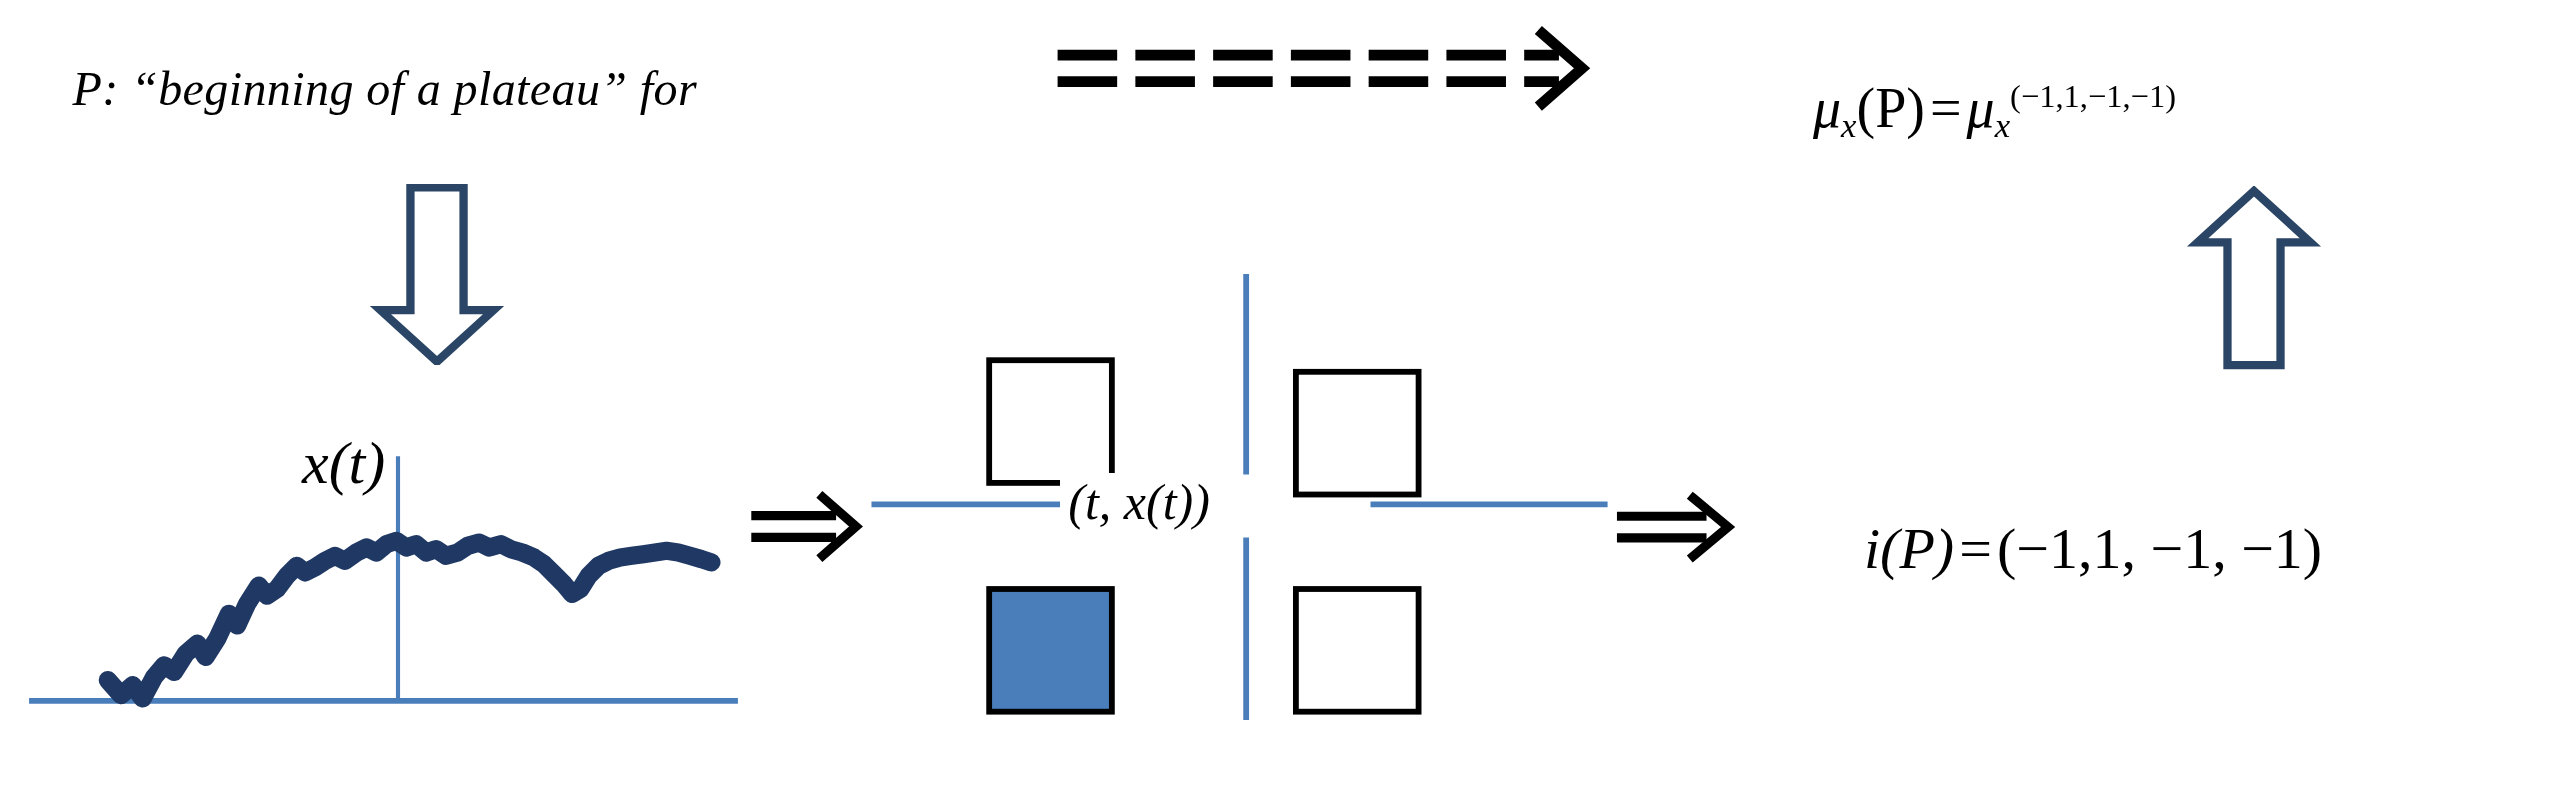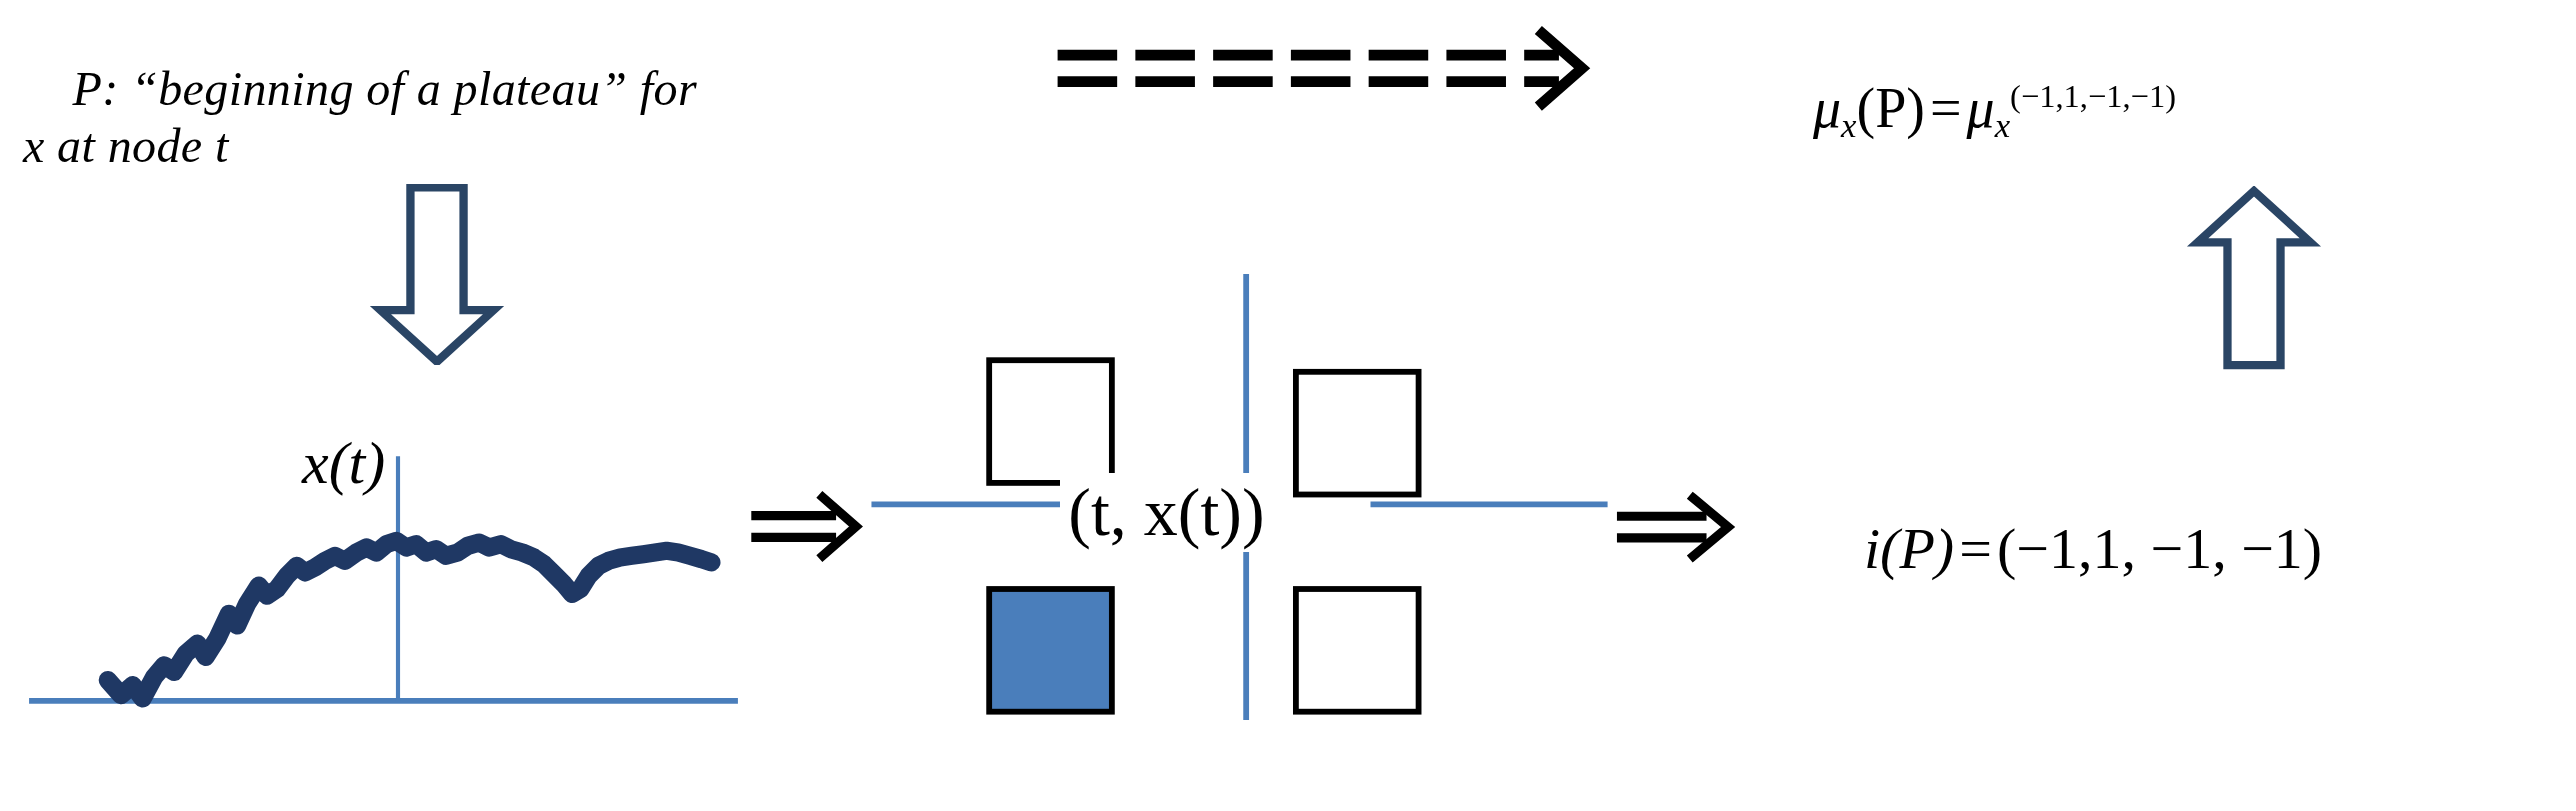"x at node t" span.line2 { html: <span>x at node t</span> -> none }
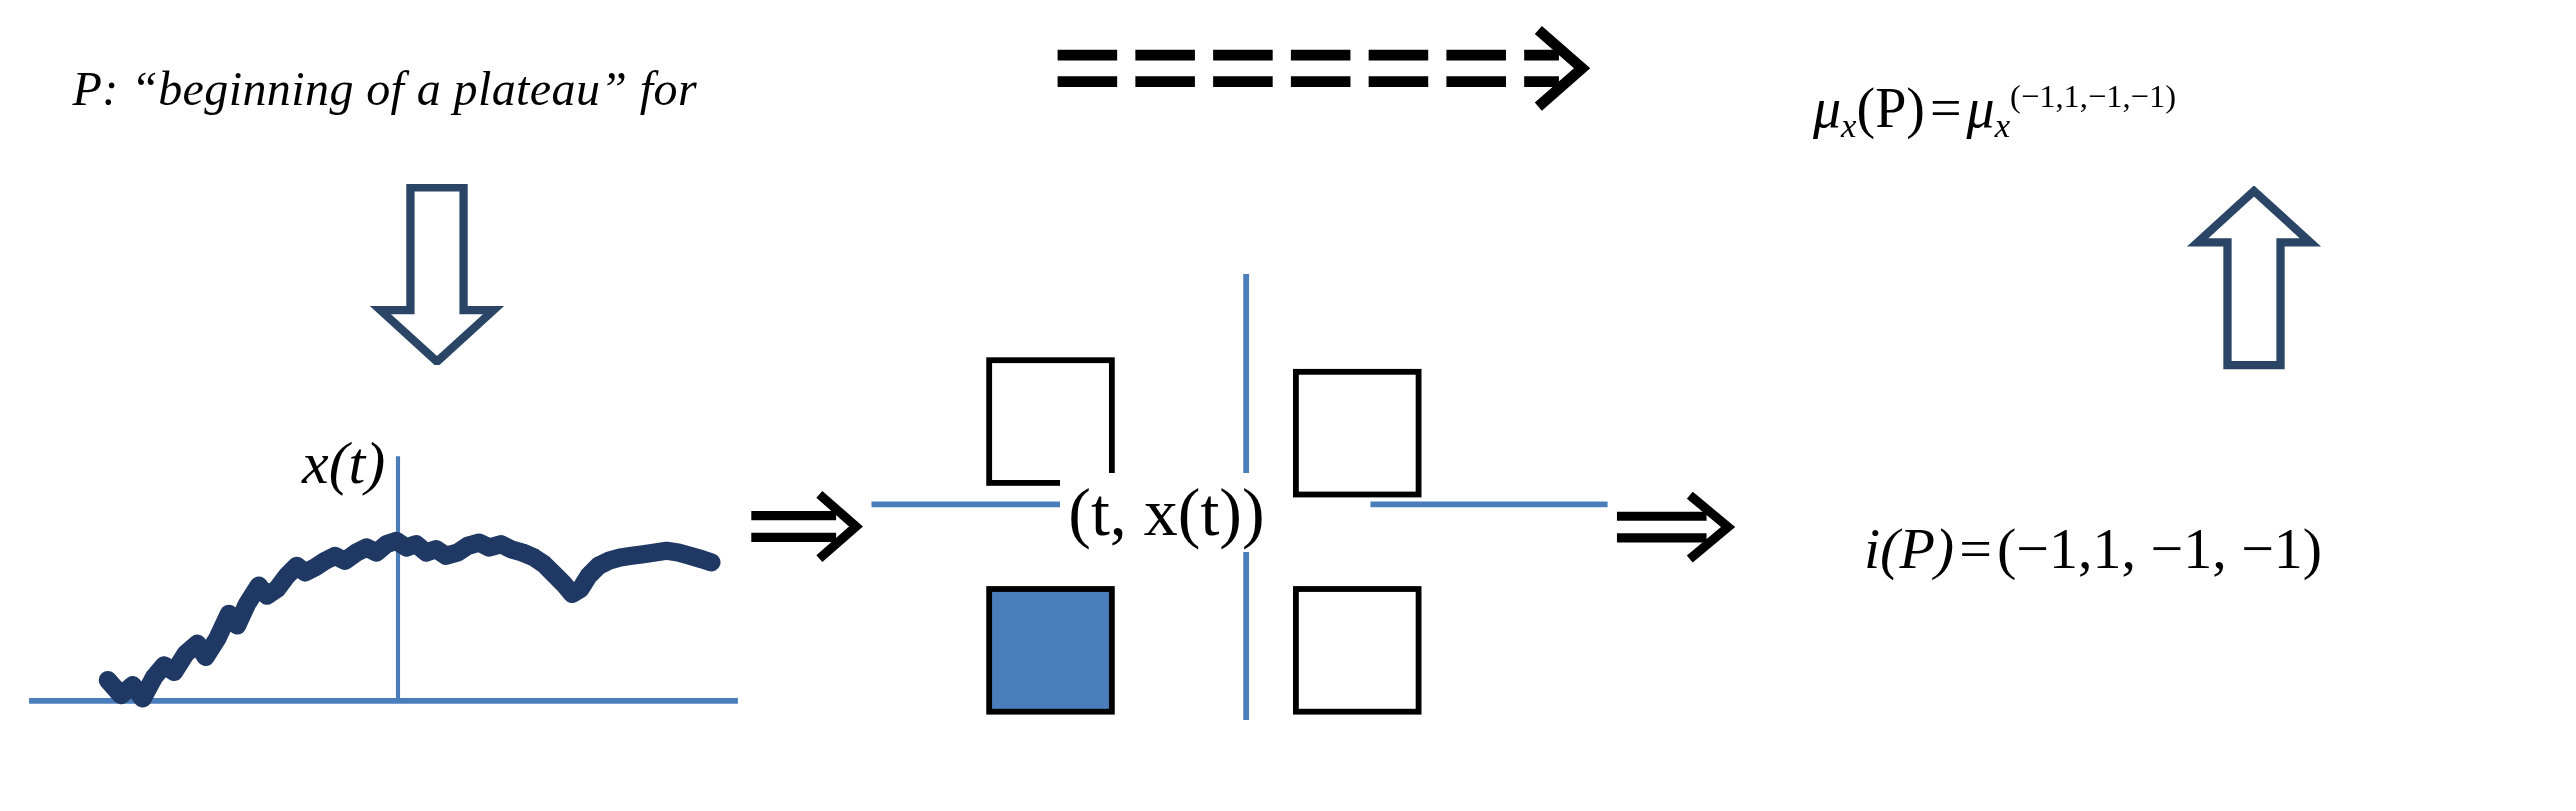"(t, x(t))" #cross-label { font-size: 68px -> 50px; font-style: none -> italic }
